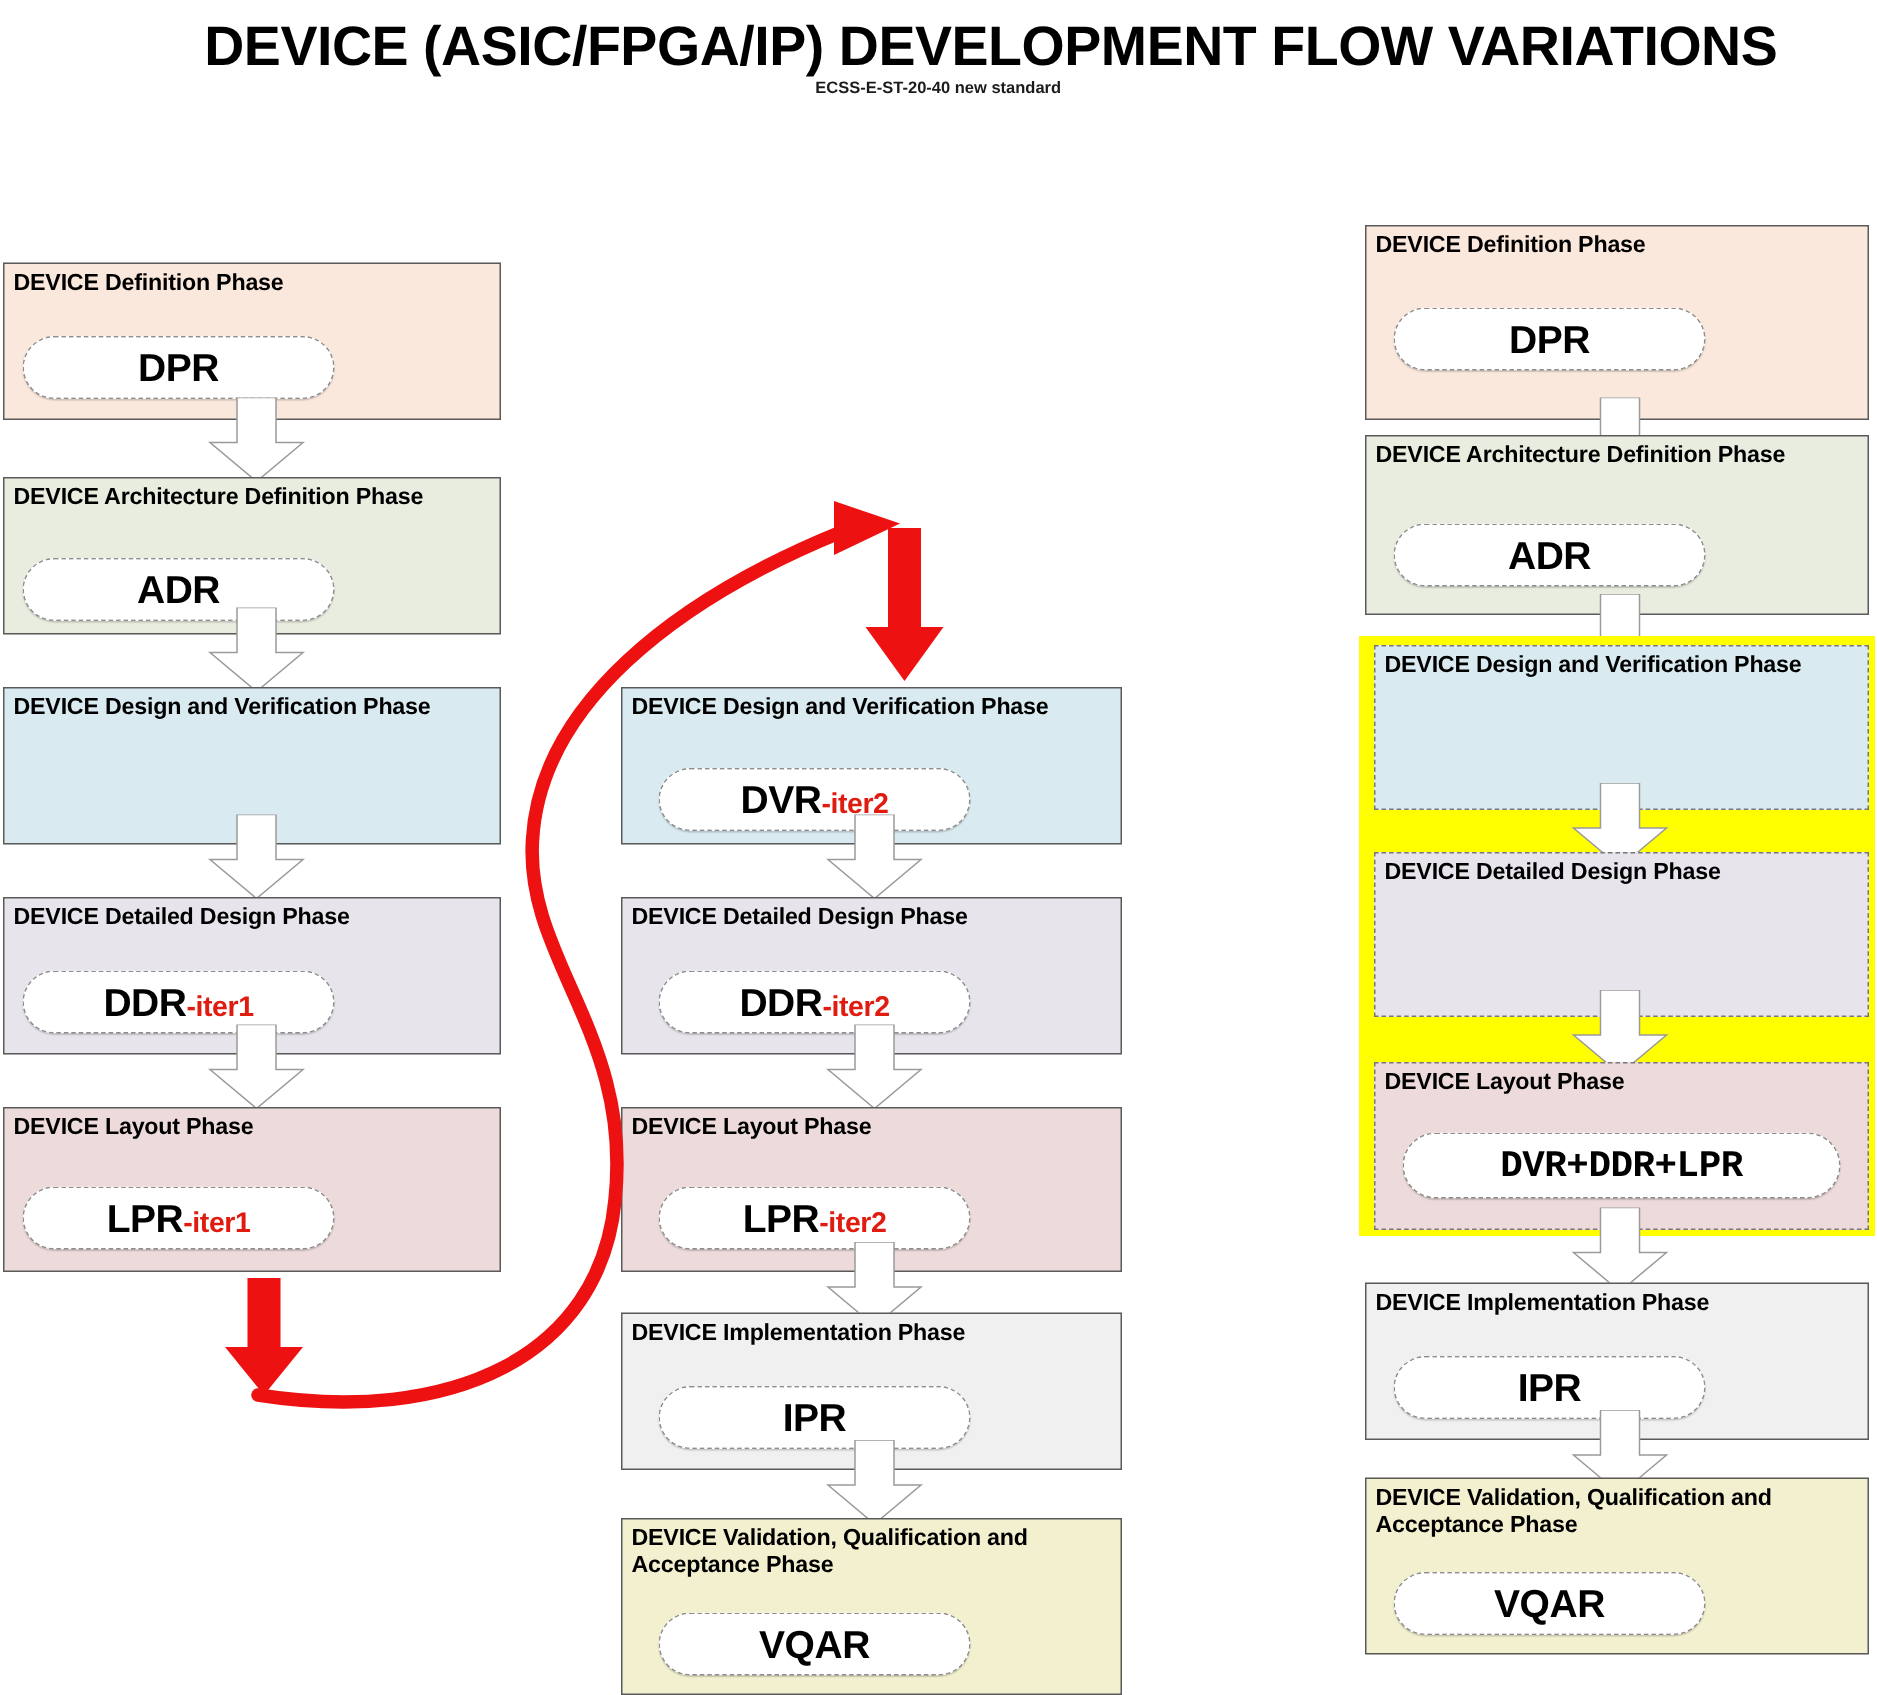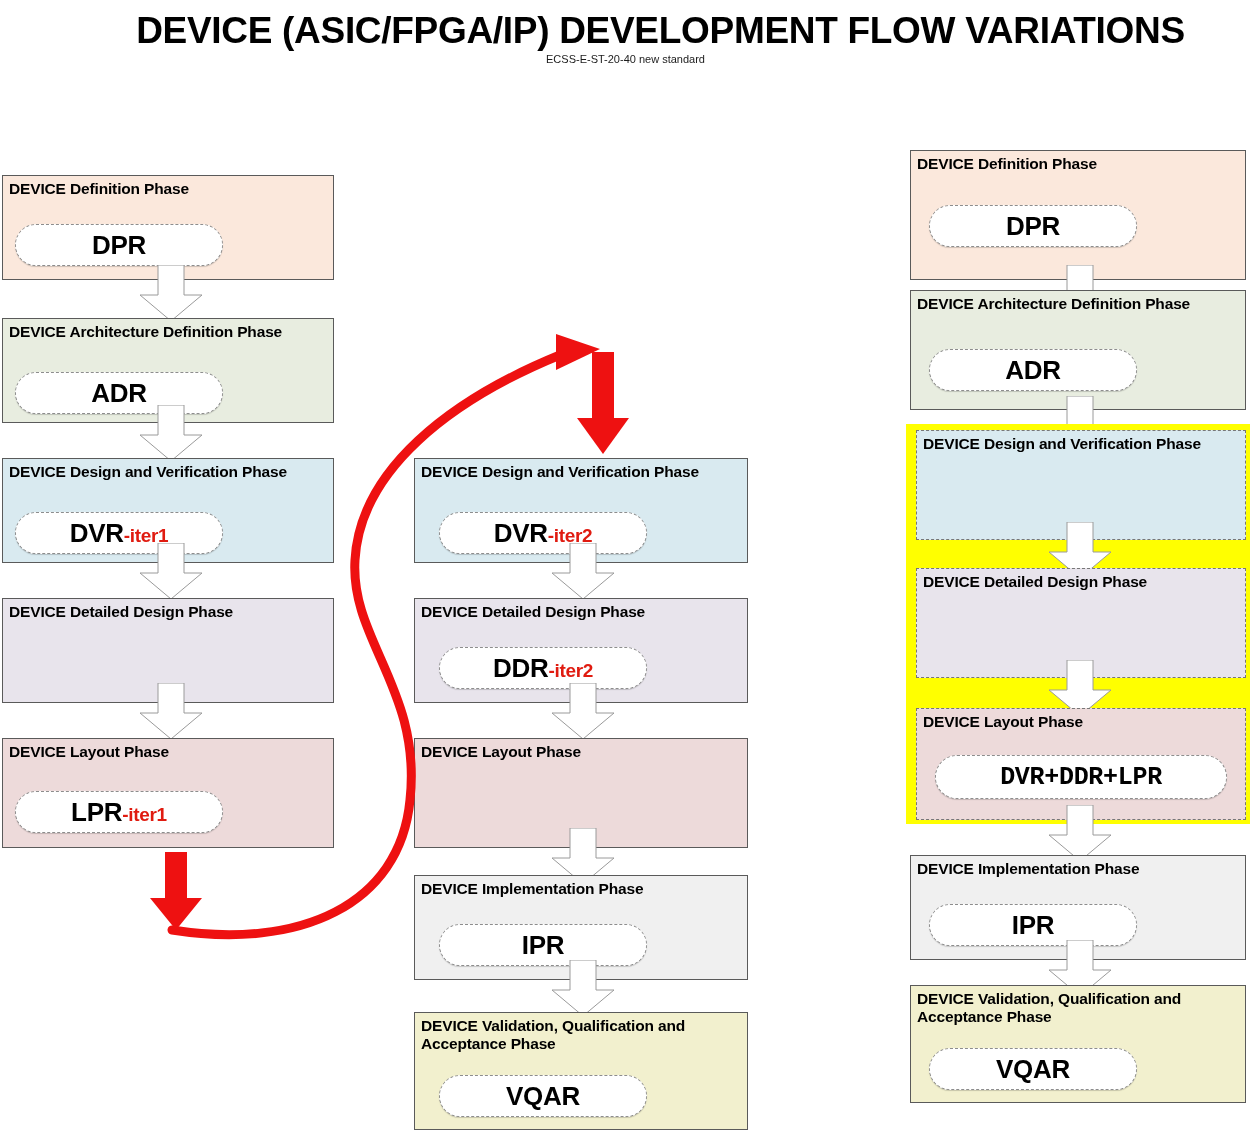"ECSS-E-ST-20-40 new standard" .subtitle { font-weight: normal -> bold }
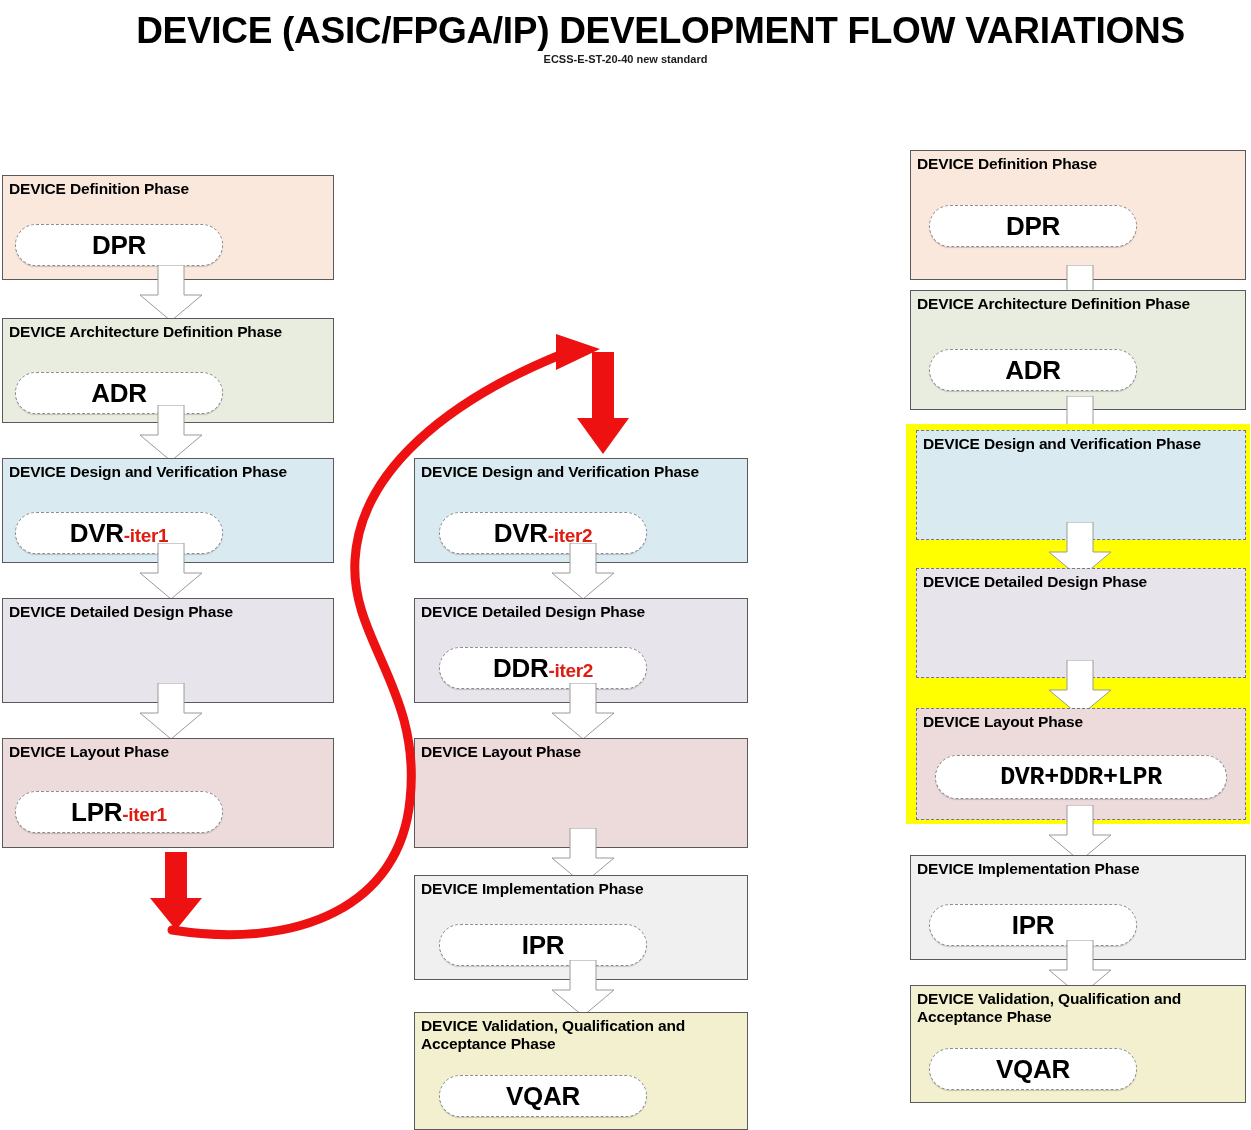"DVR-iter1" div.pill { html: <div> <span><span>DVR</span><span>-iter1</span></span> </div> -> none }
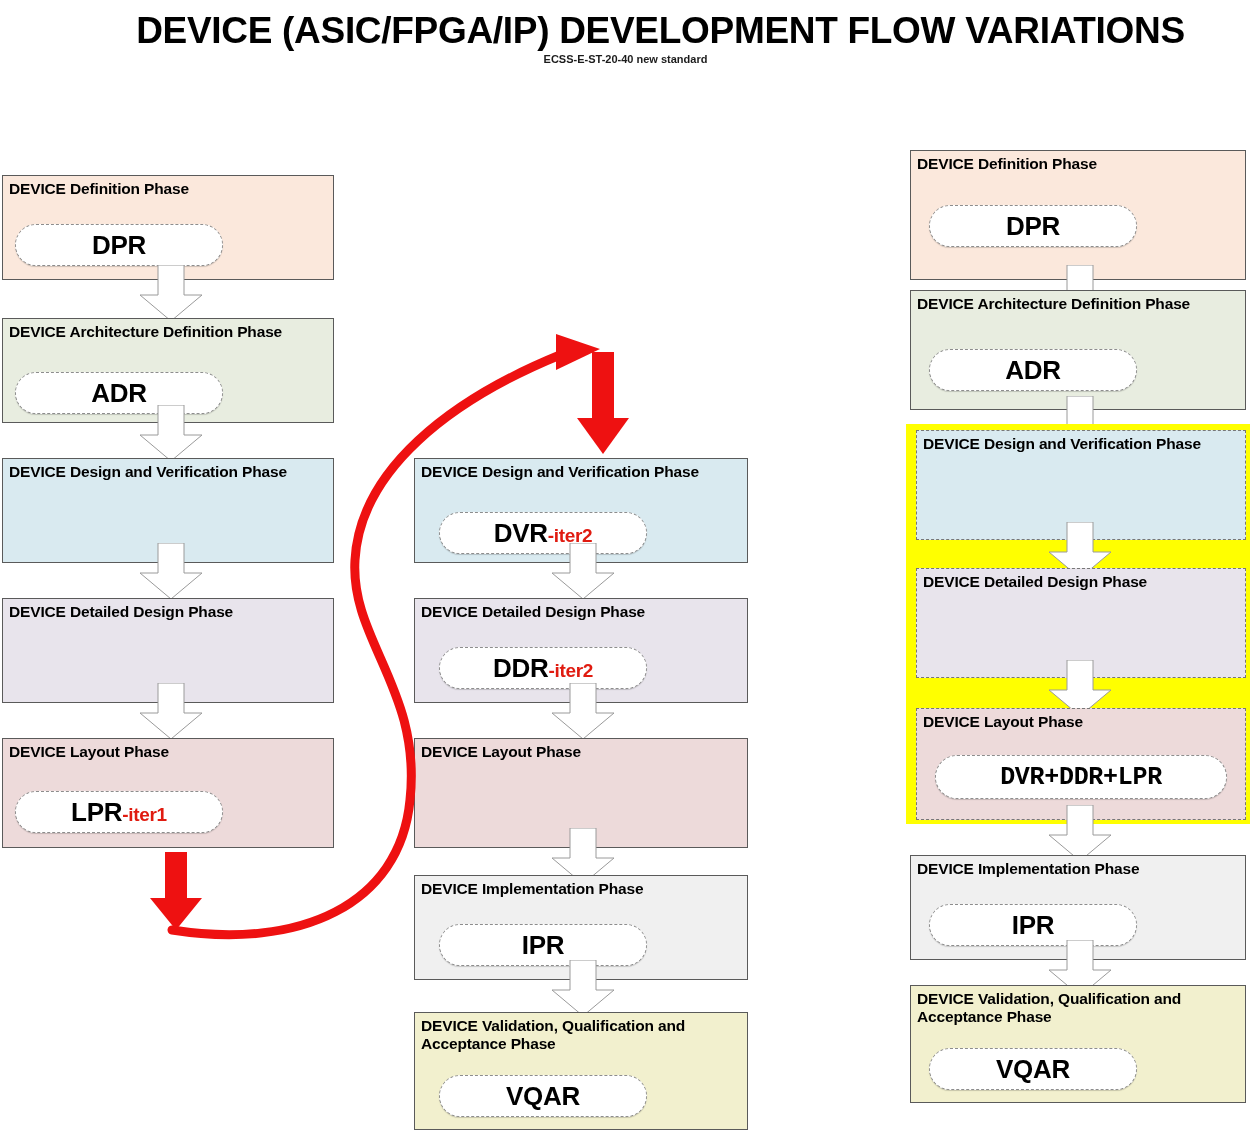"DDR-iter1" div.pill { html: none -> <div> <span><span>DDR</span><span>-iter1</span></span> </div> }
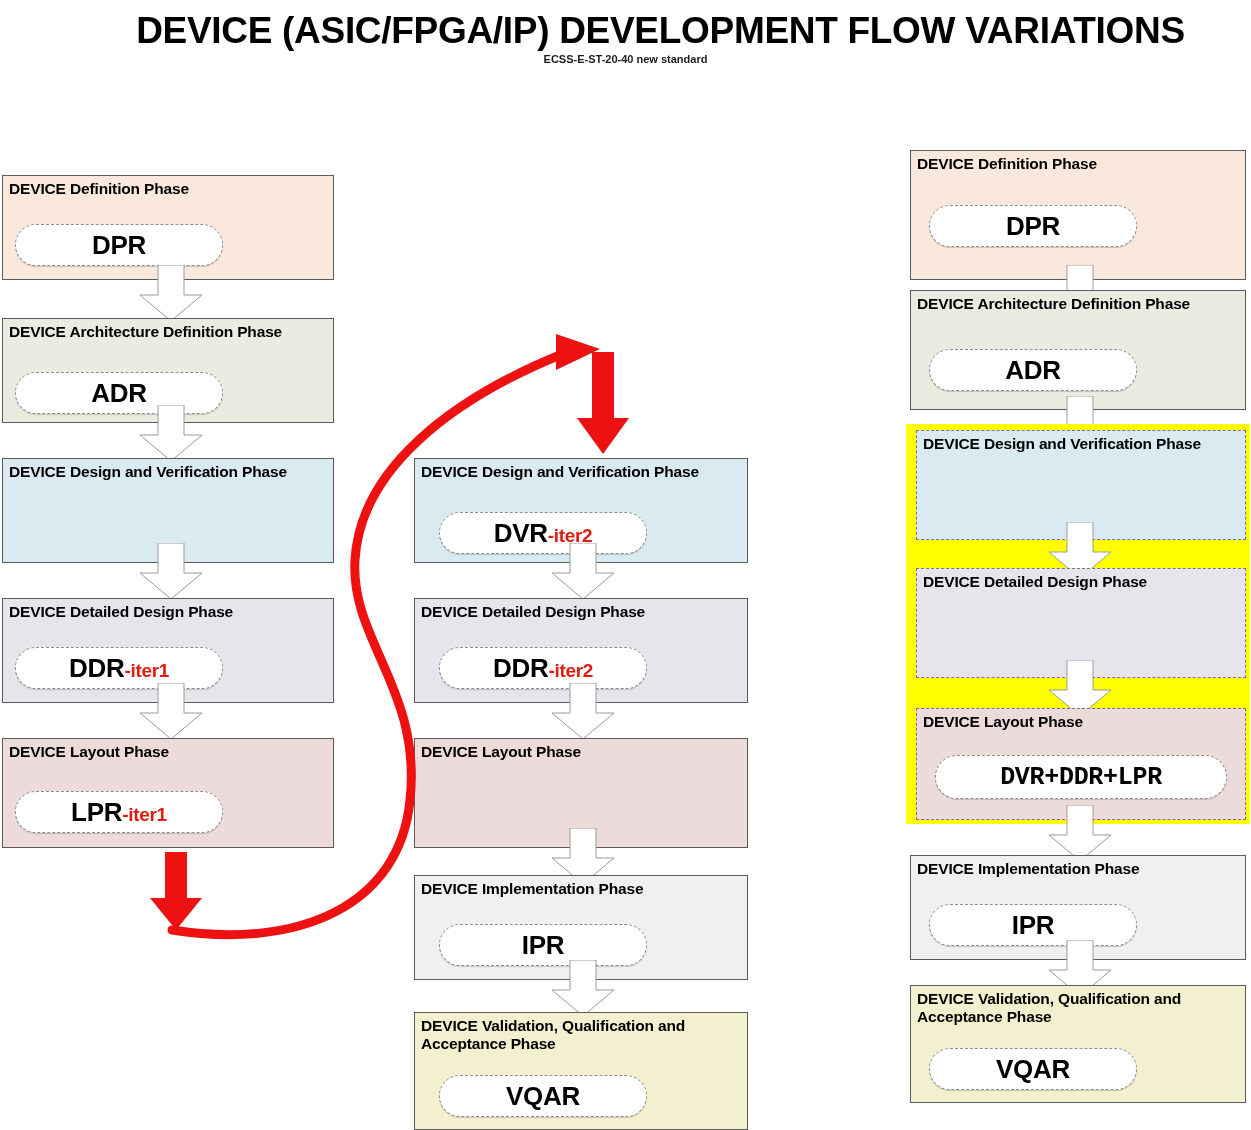"LPR-iter2" div.pill { html: none -> <div> <span><span>LPR</span><span>-iter2</span></span> </div> }
